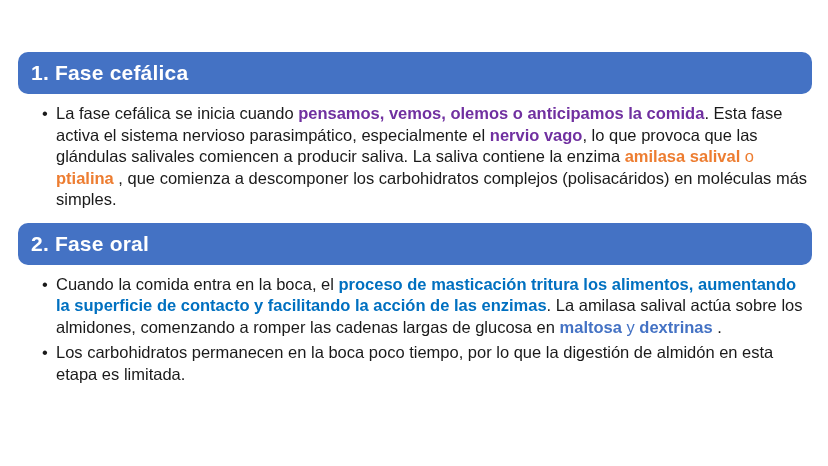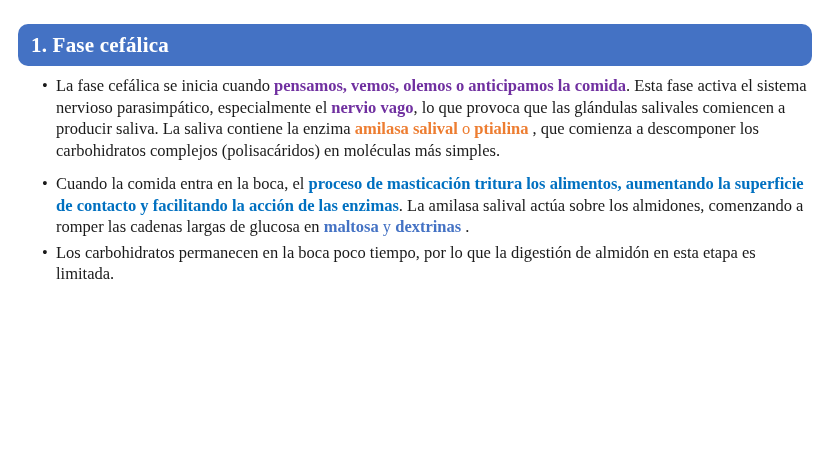"1. Fase cefálica" .slide { font-family: Liberation Serif, serif -> none; padding-top: 24px -> 52px }
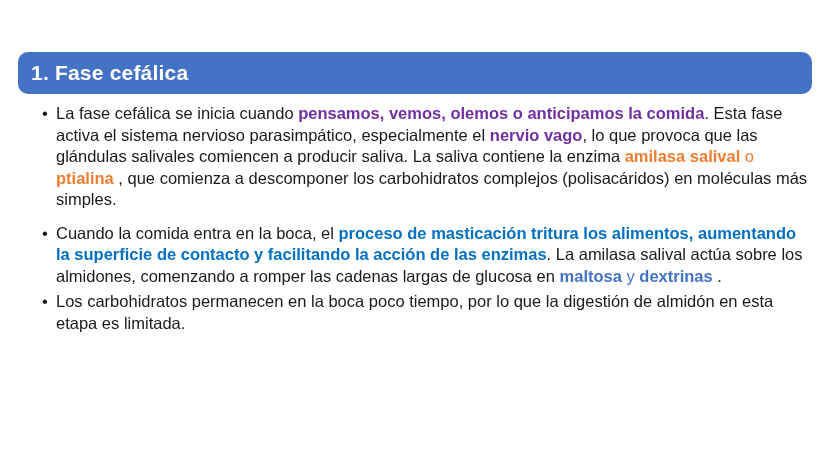"2. Fase oral" div.section-header { html: none -> <div> <span>2. Fase oral</span> </div> }
